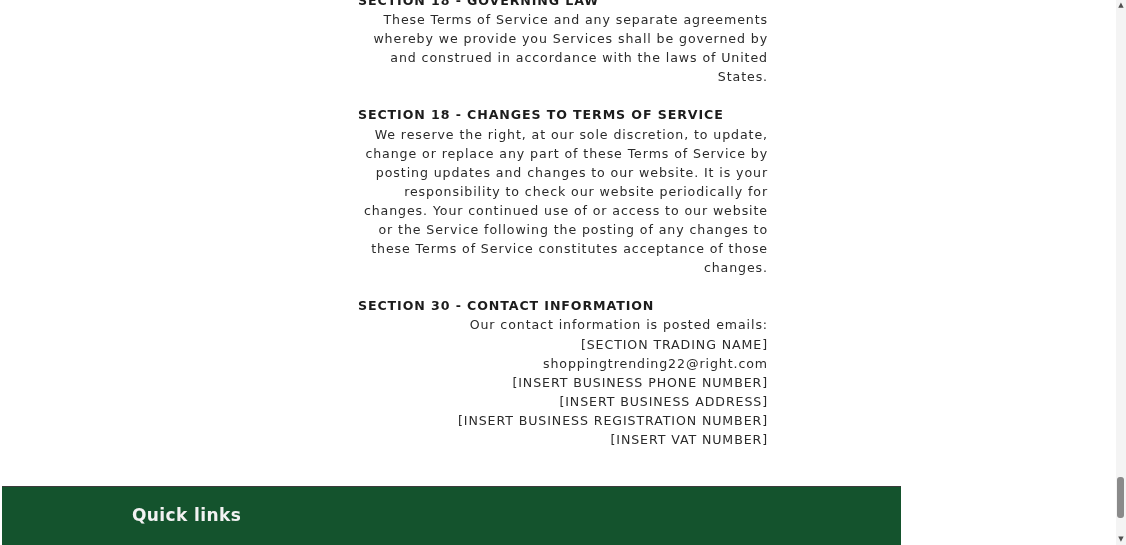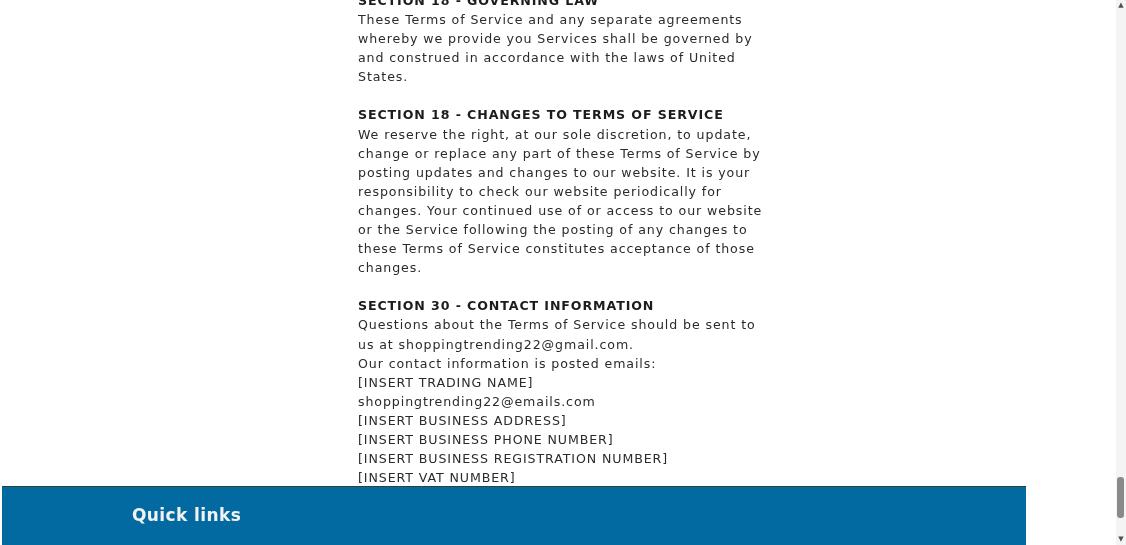"These Terms of Service and" .para { text-align: none -> right }
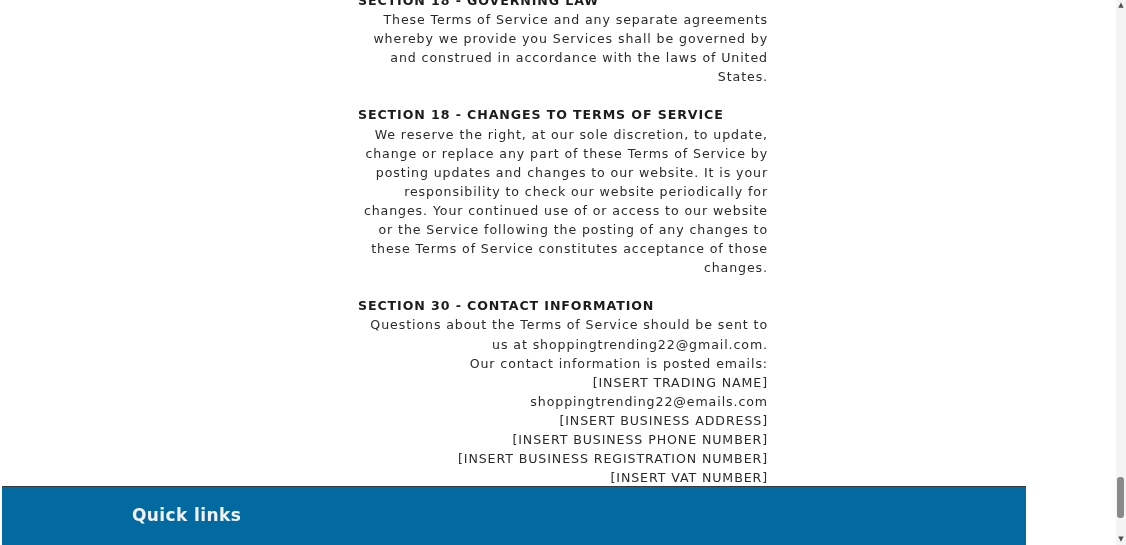"Questions about the Terms of" span.para { html: <span>Questions about the Terms of Service should be sent to us at shoppingtrending22@gmail.com.</span> -> none }
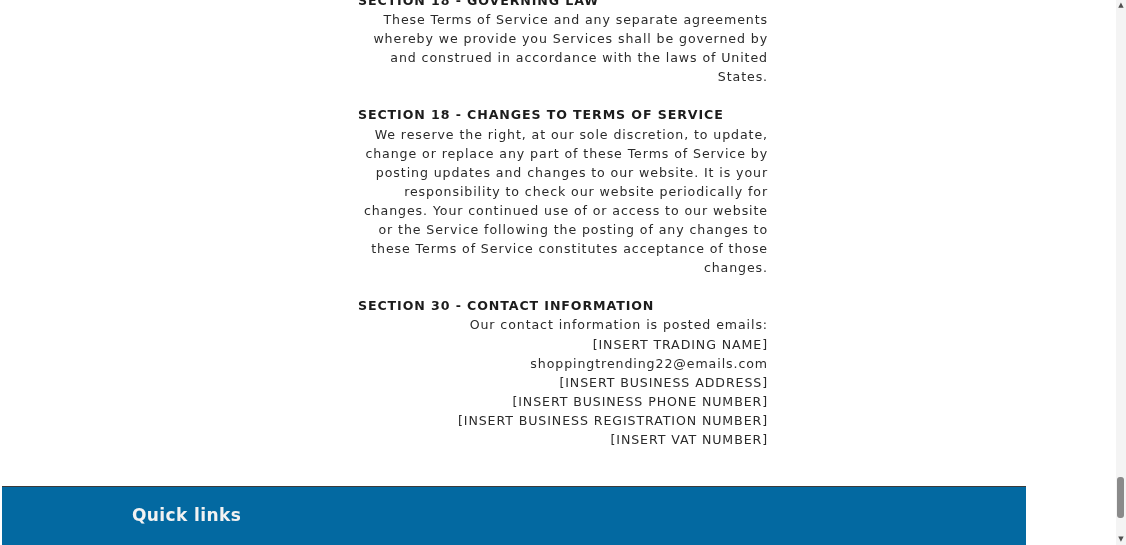"[INSERT TRADING NAME]" span.para { text: INSERT -> SECTION }
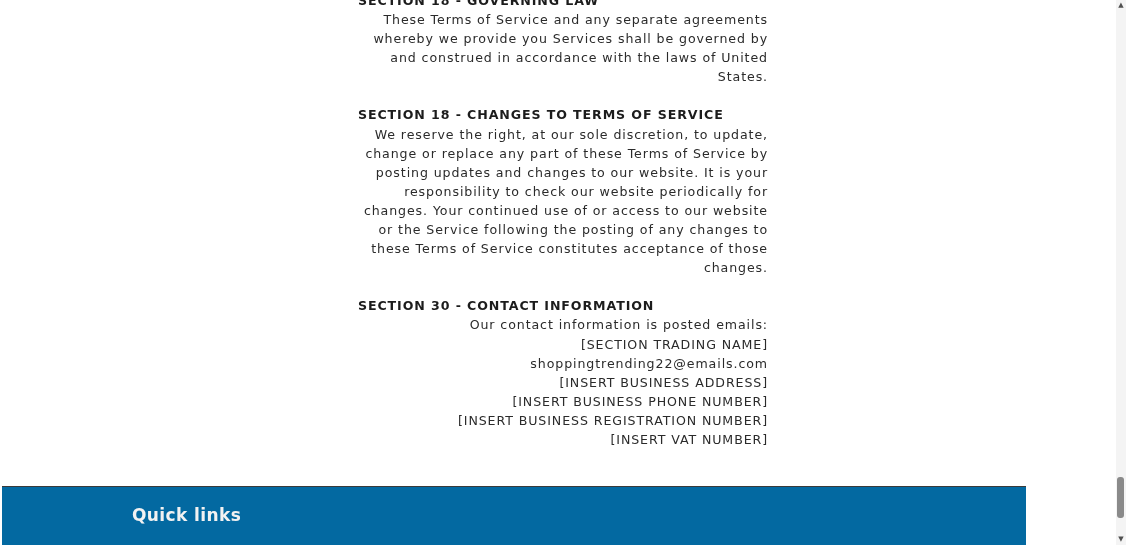"shoppingtrending22@emails.com" span.para { text: shoppingtrending22@emails.com -> shoppingtrending22@right.com }
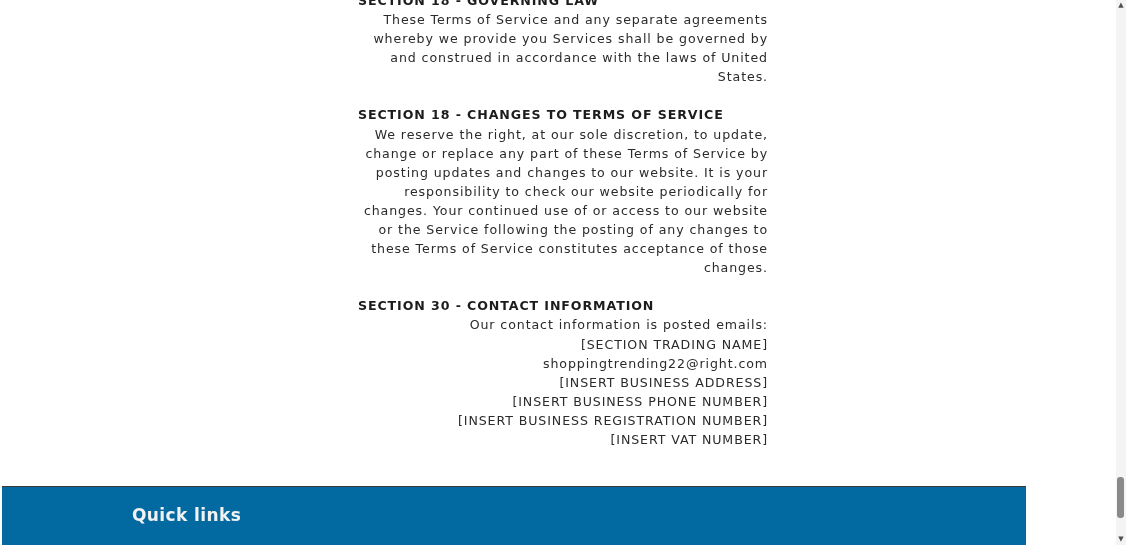"[INSERT BUSINESS ADDRESS]" span.para { order: before "[INSERT BUSINESS PHONE NUMBER]" -> after "[INSERT BUSINESS PHONE NUMBER]" }
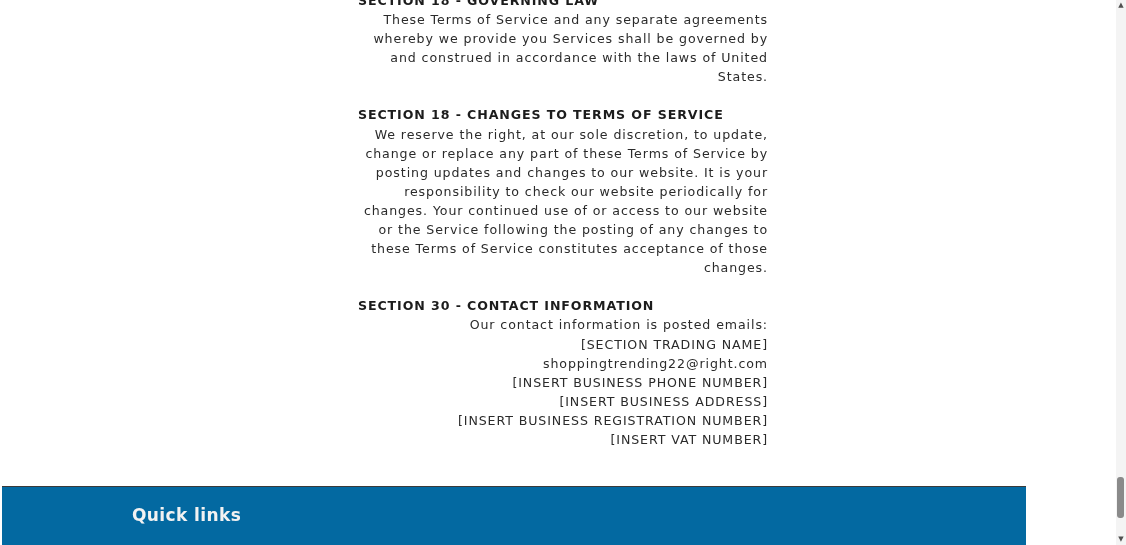"Quick links" .footer { background: #0369a1 -> #14532d; width: 1024px -> 899px }
